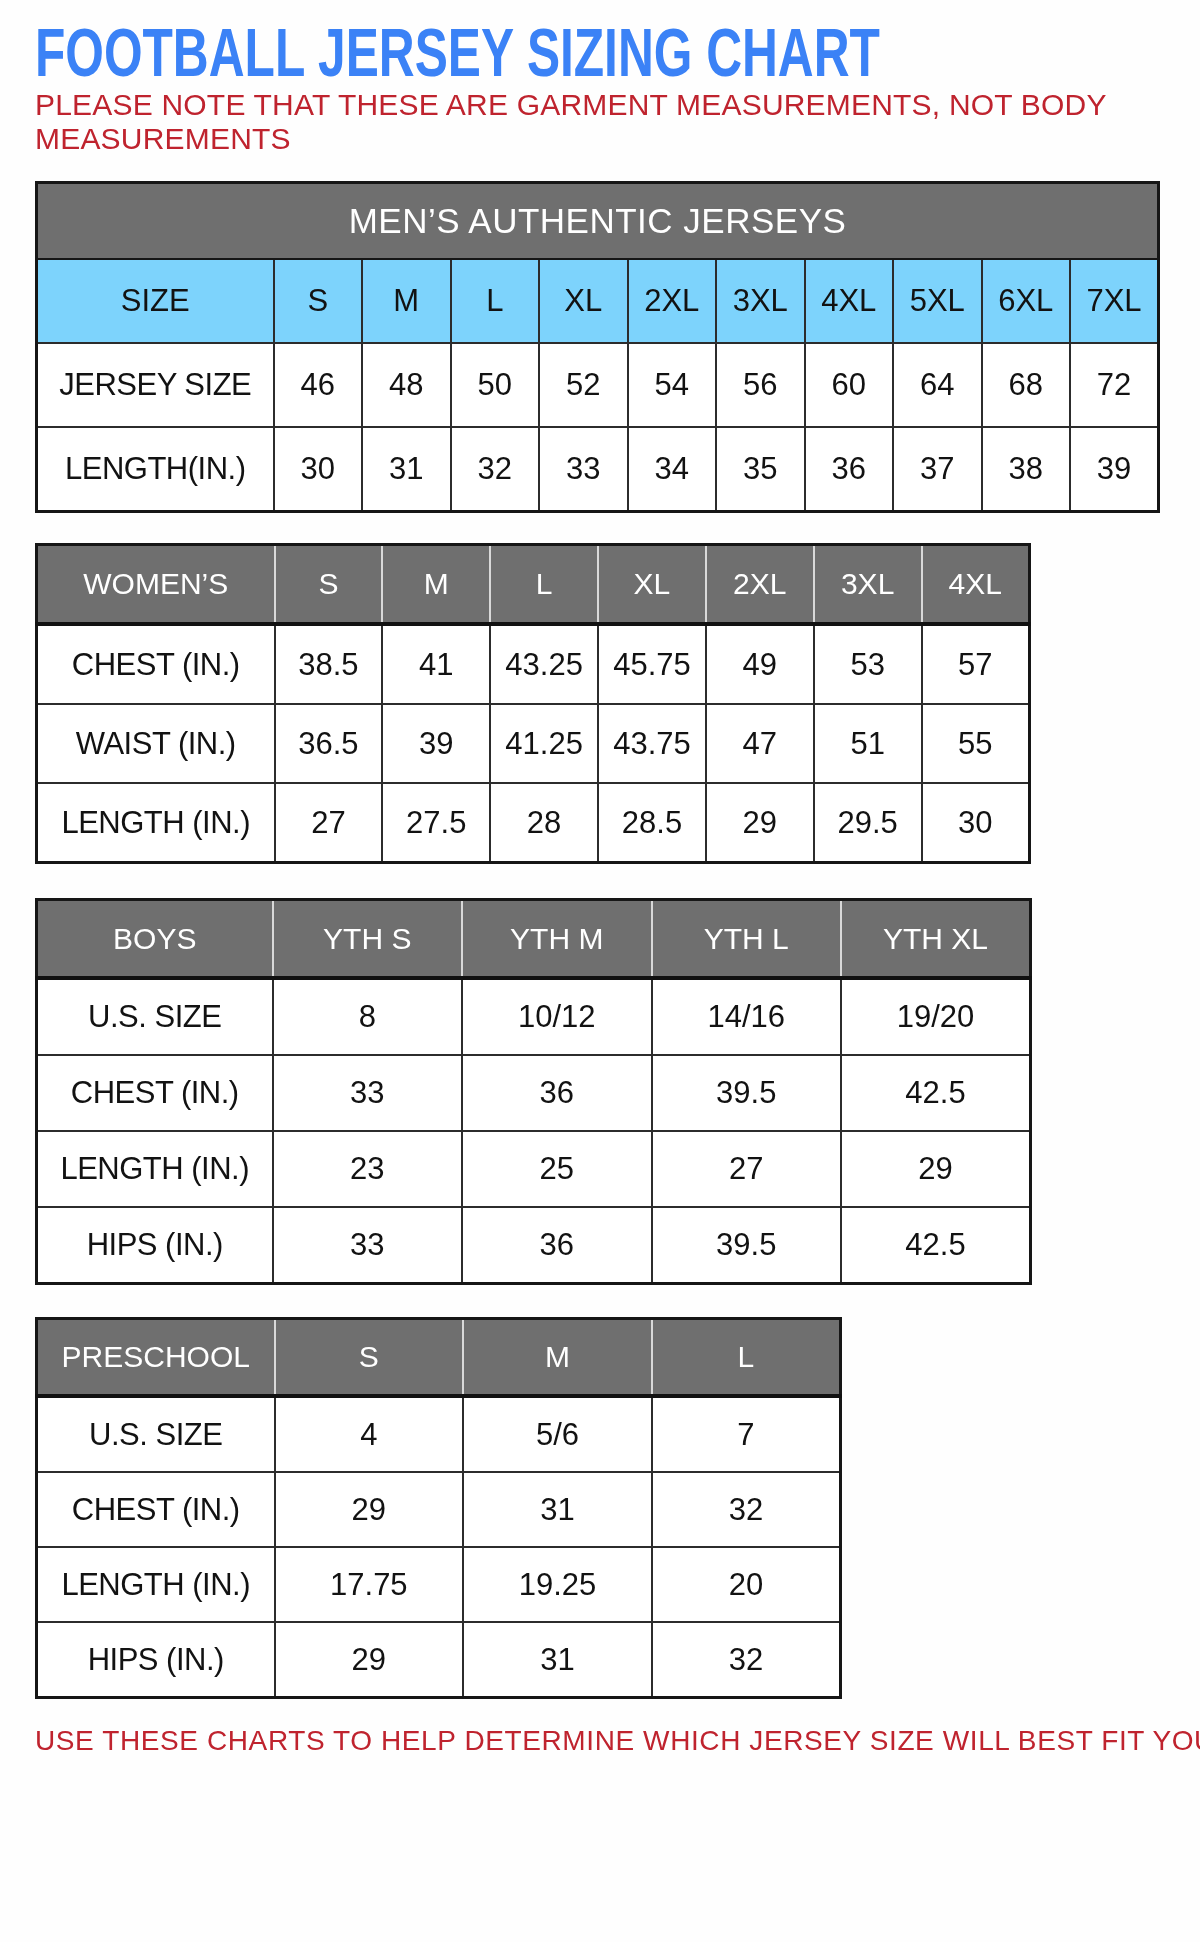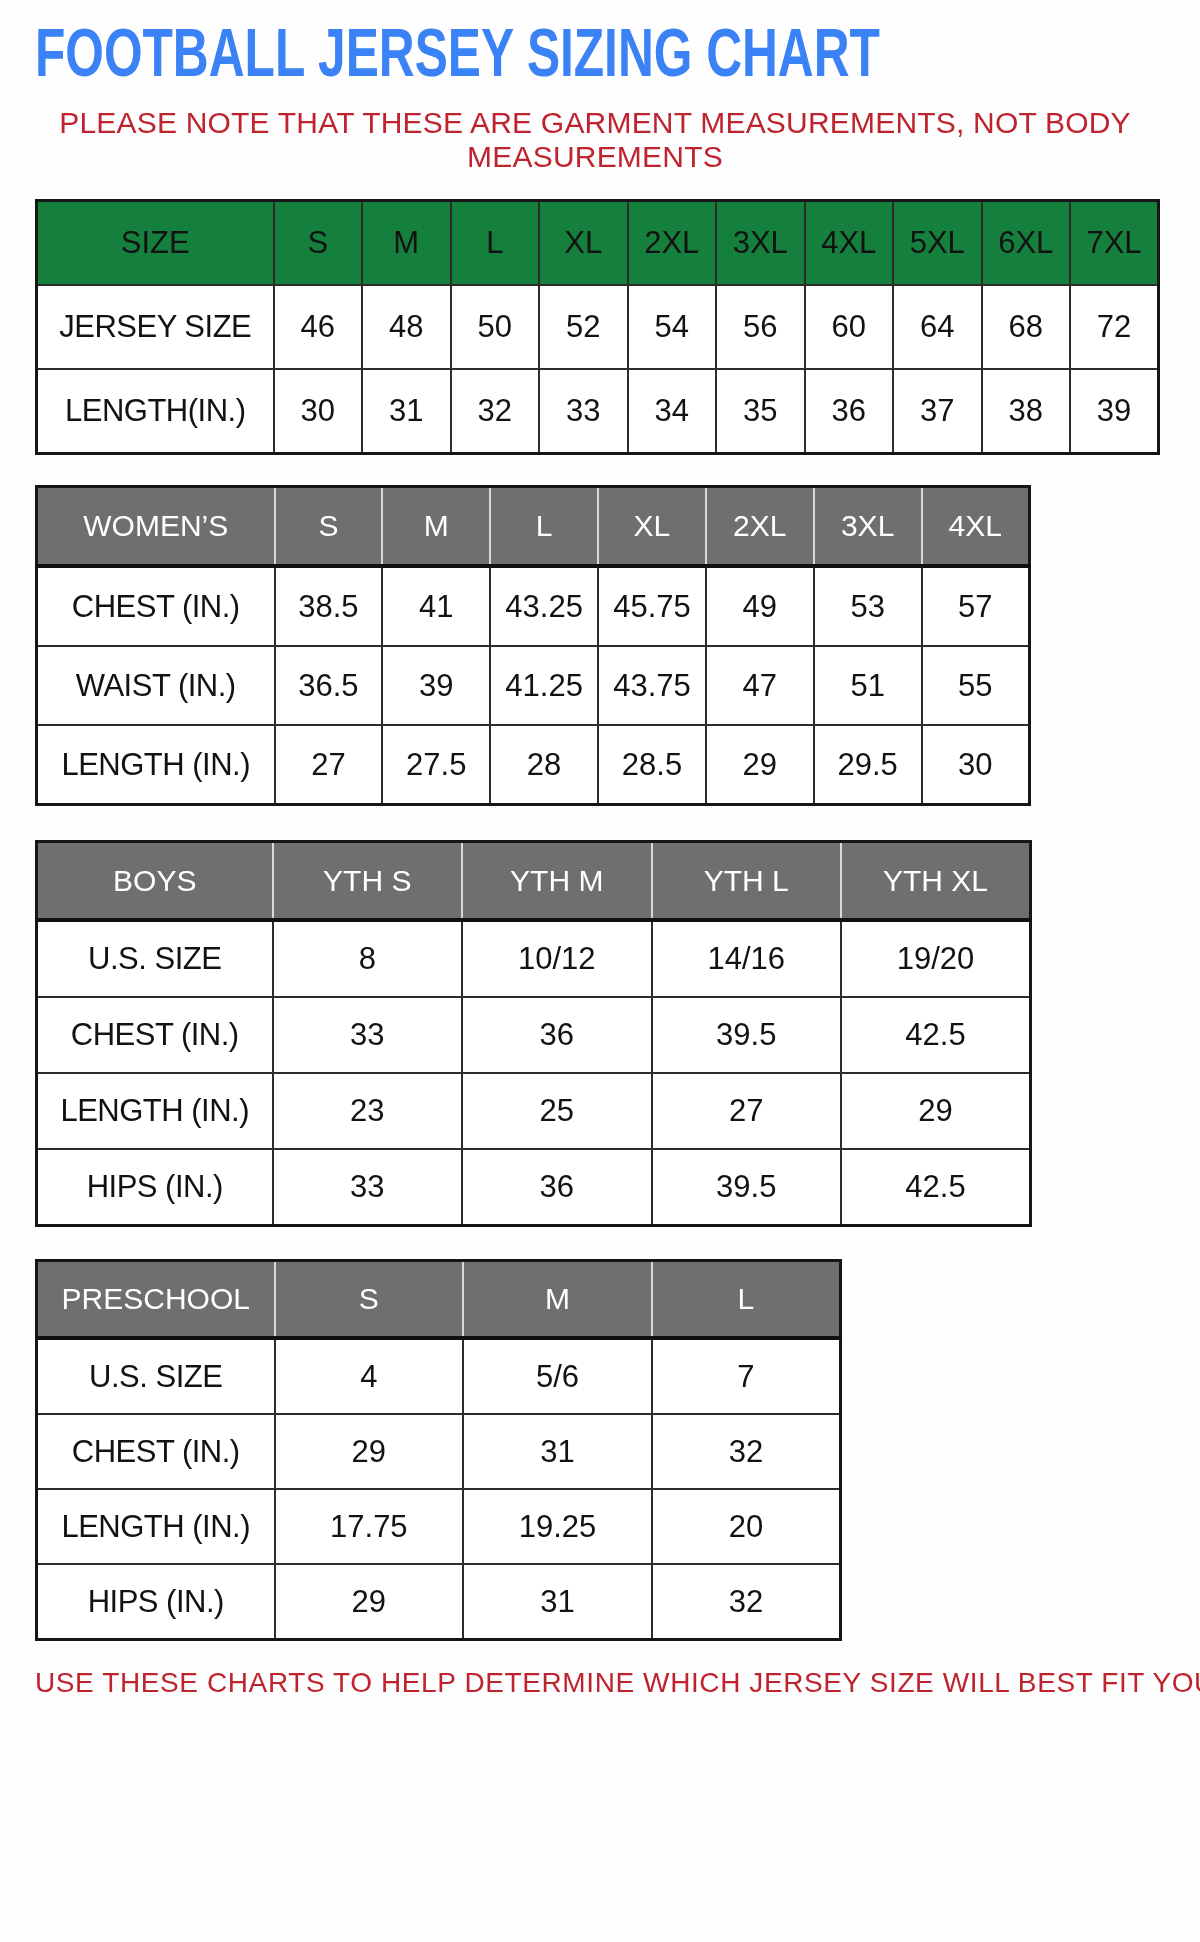"PLEASE NOTE THAT THESE ARE" .note { margin-top: 20px -> 2px; text-align: center -> none }
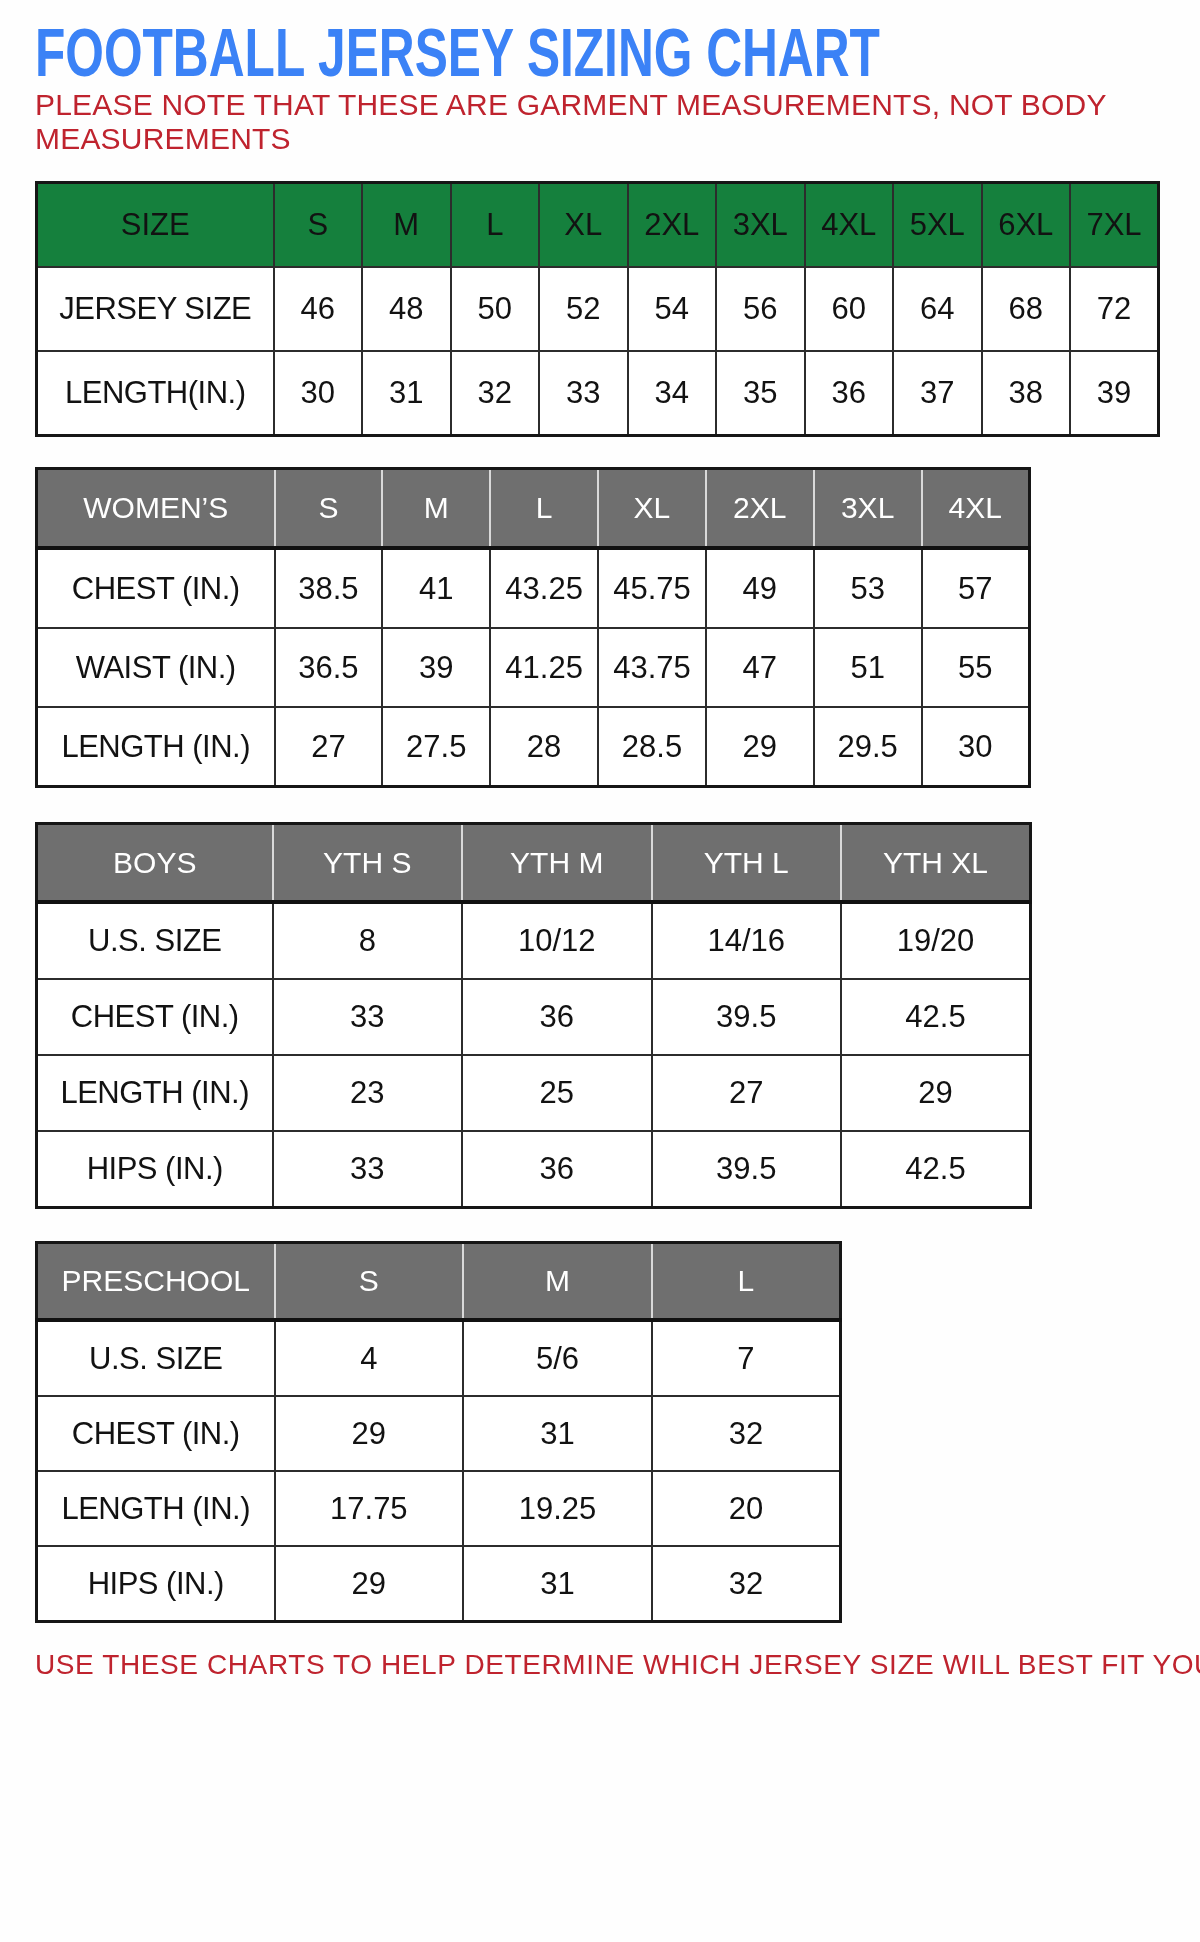"MEN’S AUTHENTIC JERSEYS" tr.banner-row { html: none -> <tr> <th>MEN’S AUTHENTIC JERSEYS</th> </tr> }
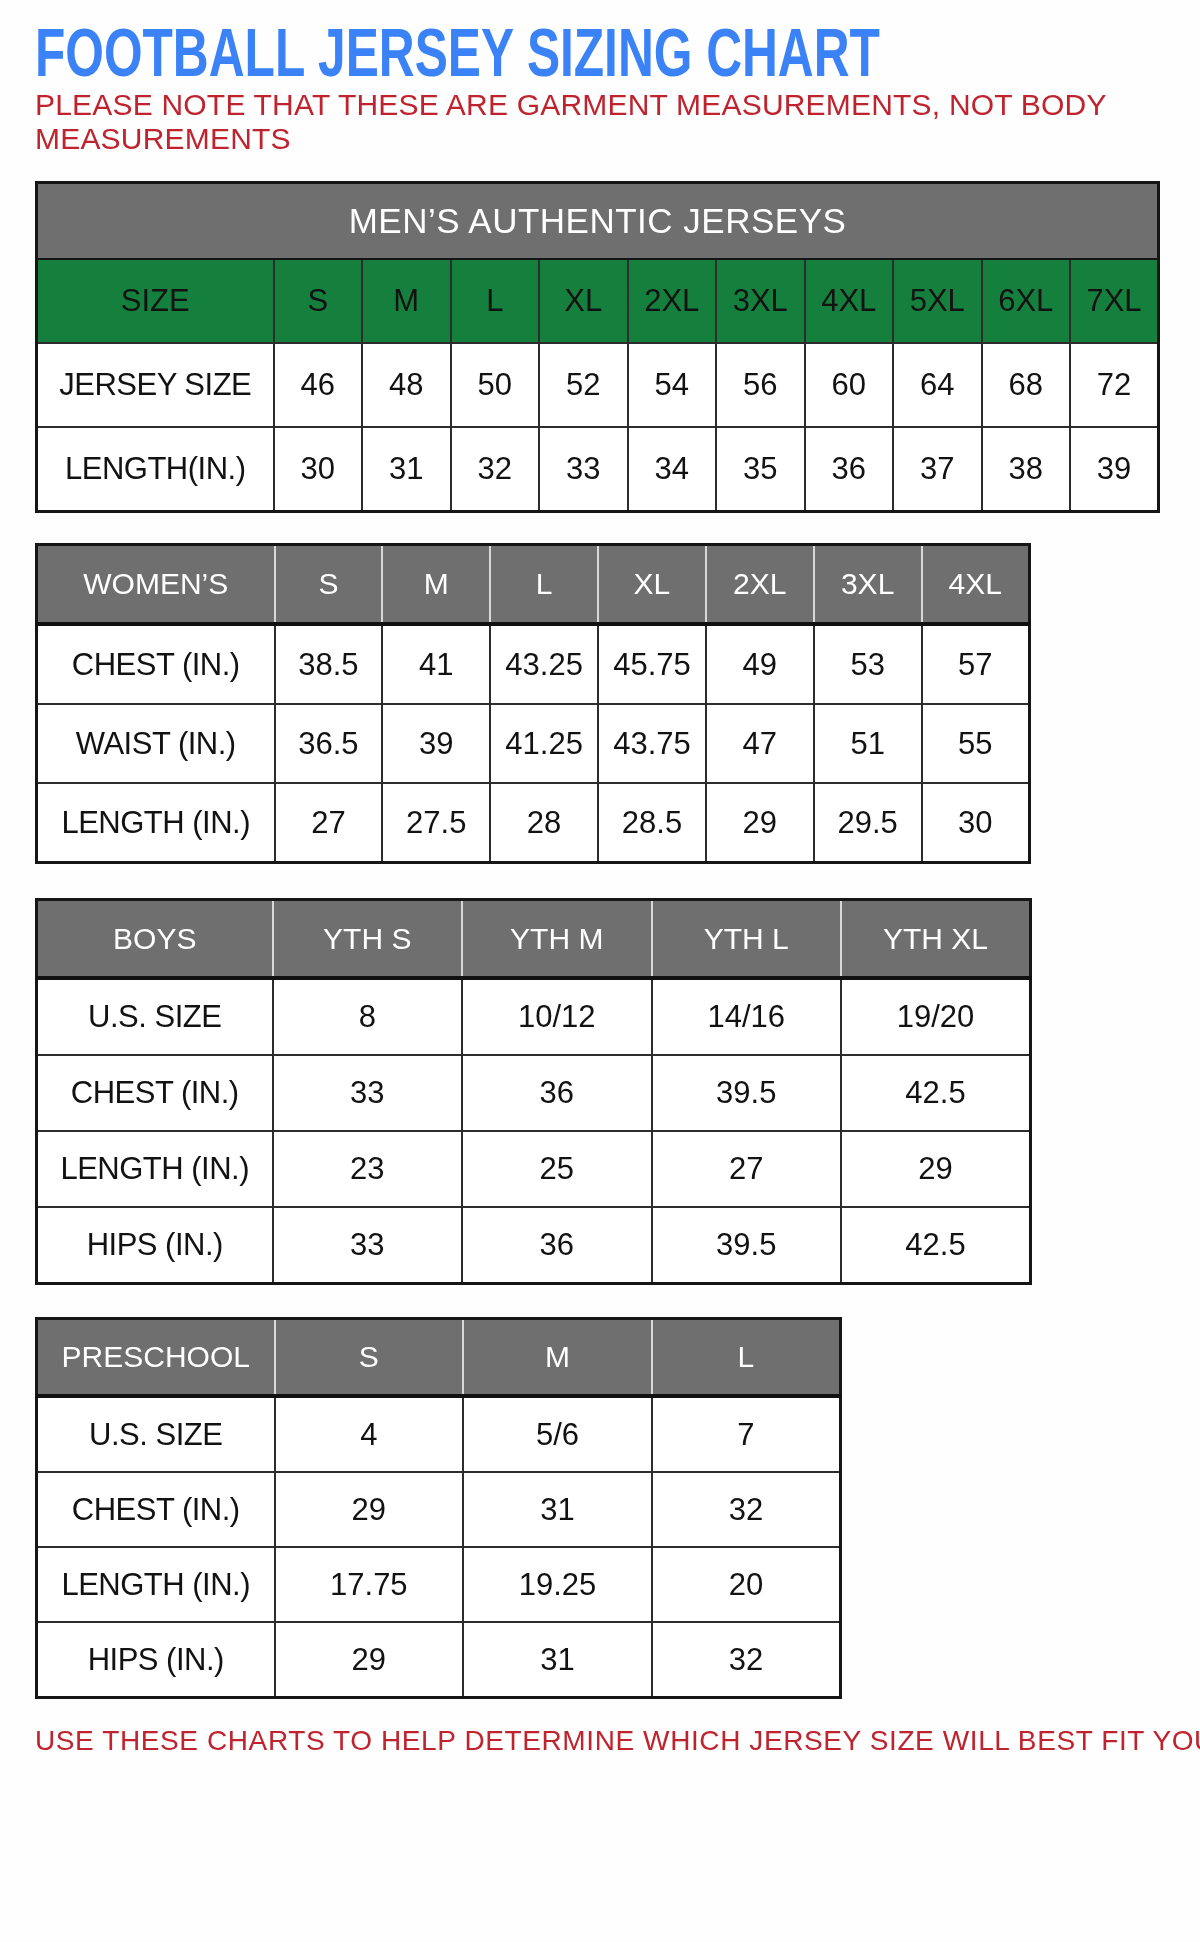"SIZE" .header-row.plain th { background: #15803d -> #7dd3fc }
